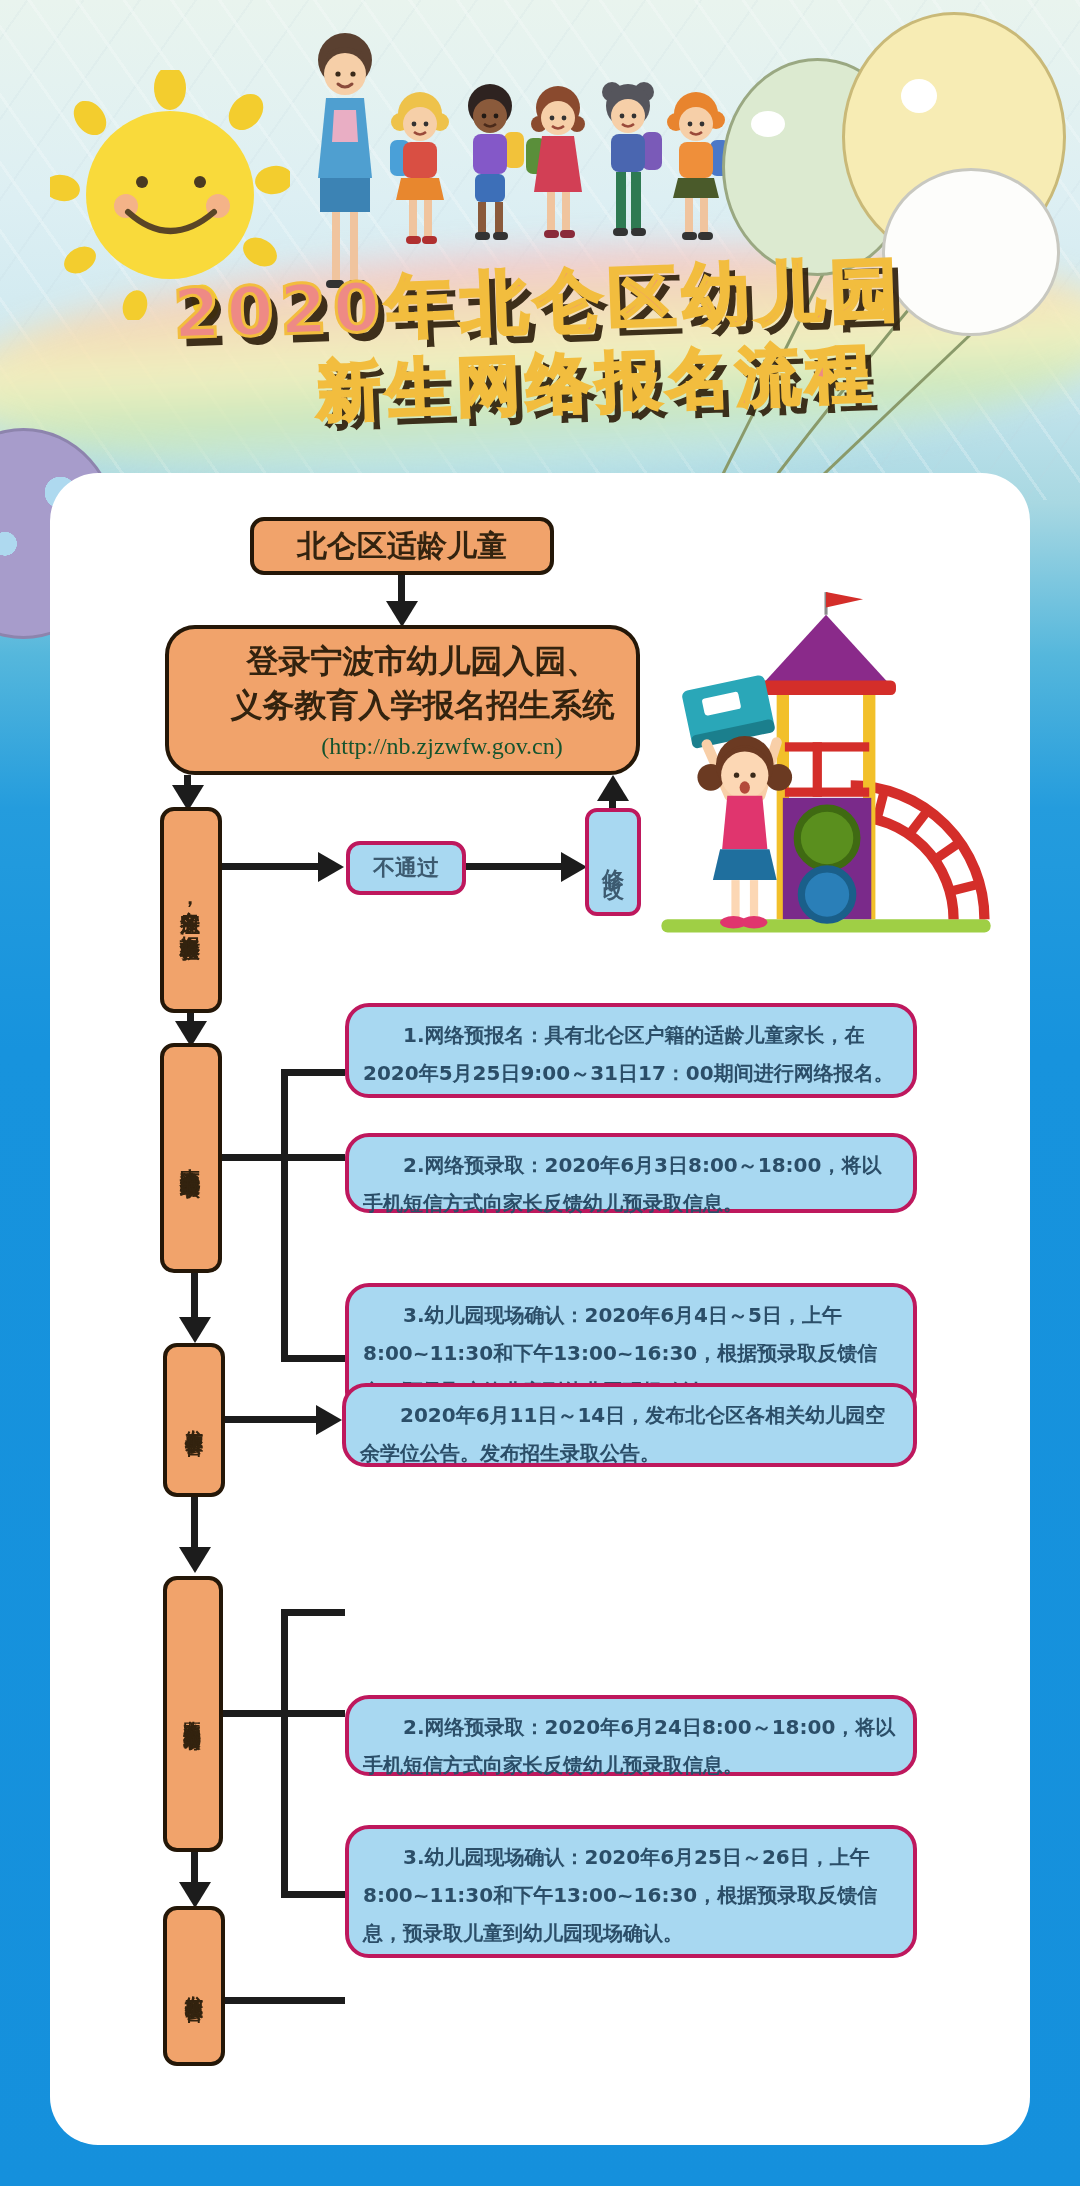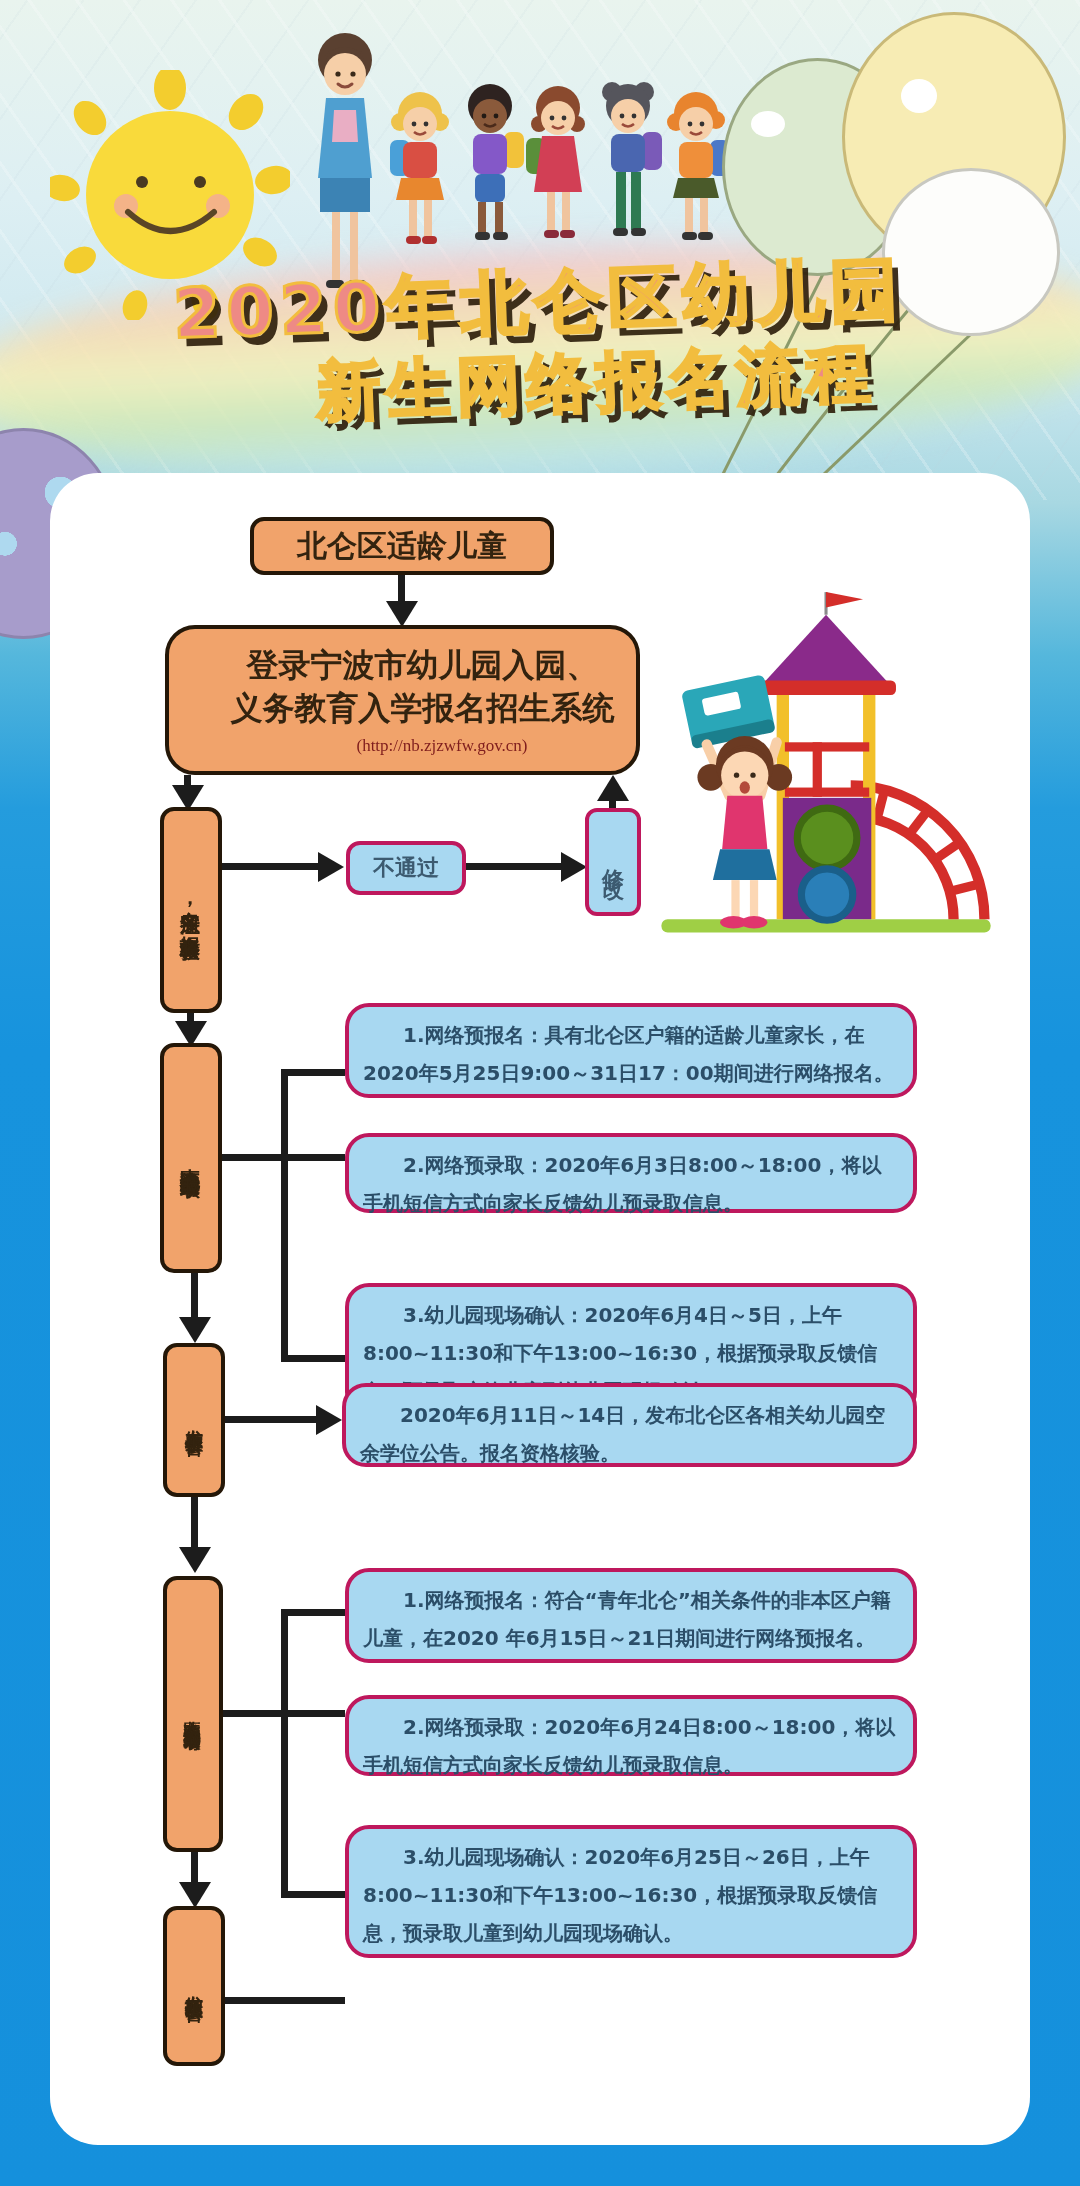"(http://nb.zjzwfw.gov.cn)" .bigbox .url { color: #7f1d1d -> #14532d; font-size: 17px -> 24px }
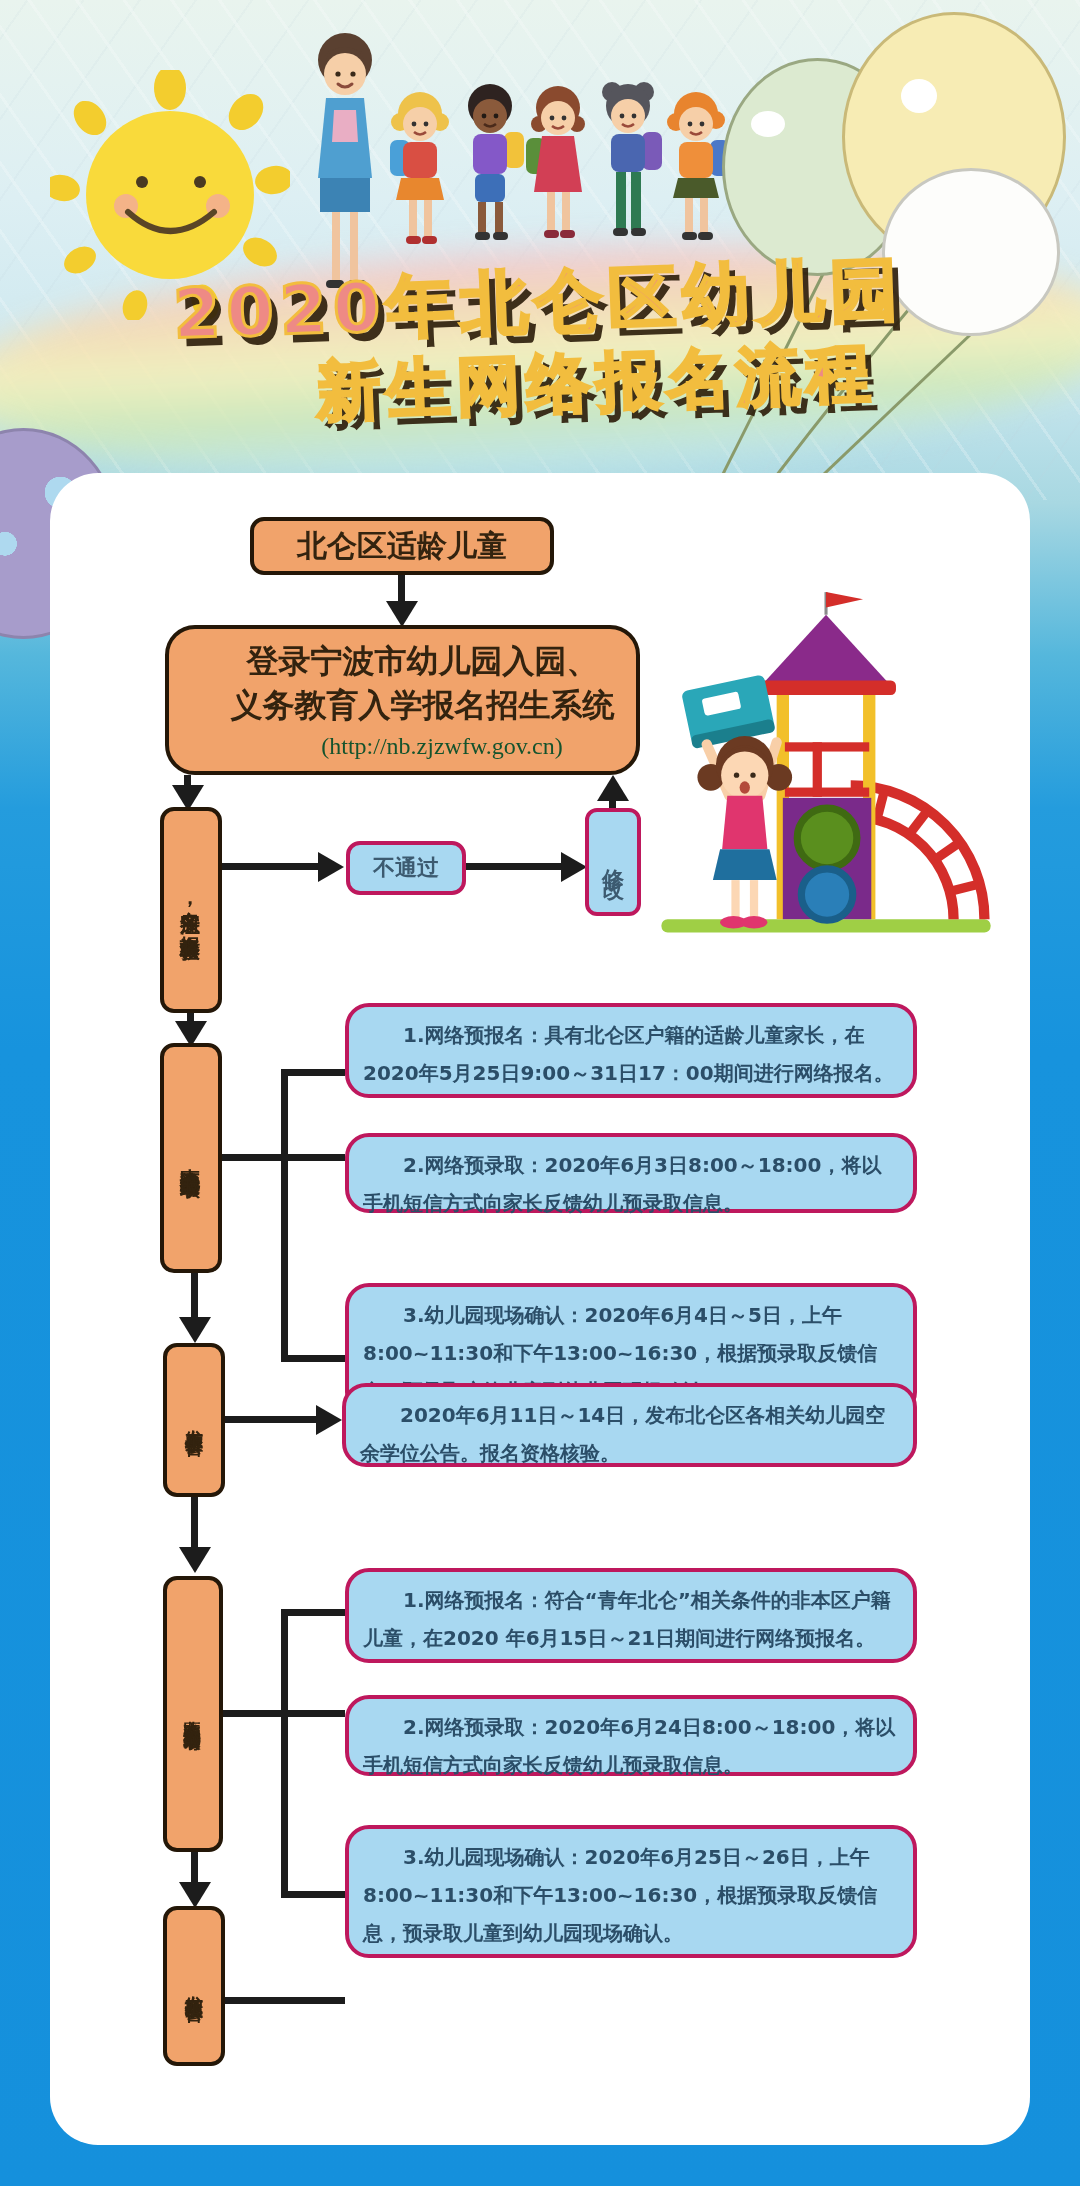"2020年6月11日～14日，发布北仑区各相关幼儿园空余学位公告。报名资格核验。" div.bbox { text: 报名资格核验 -> 发布招生录取公告 }
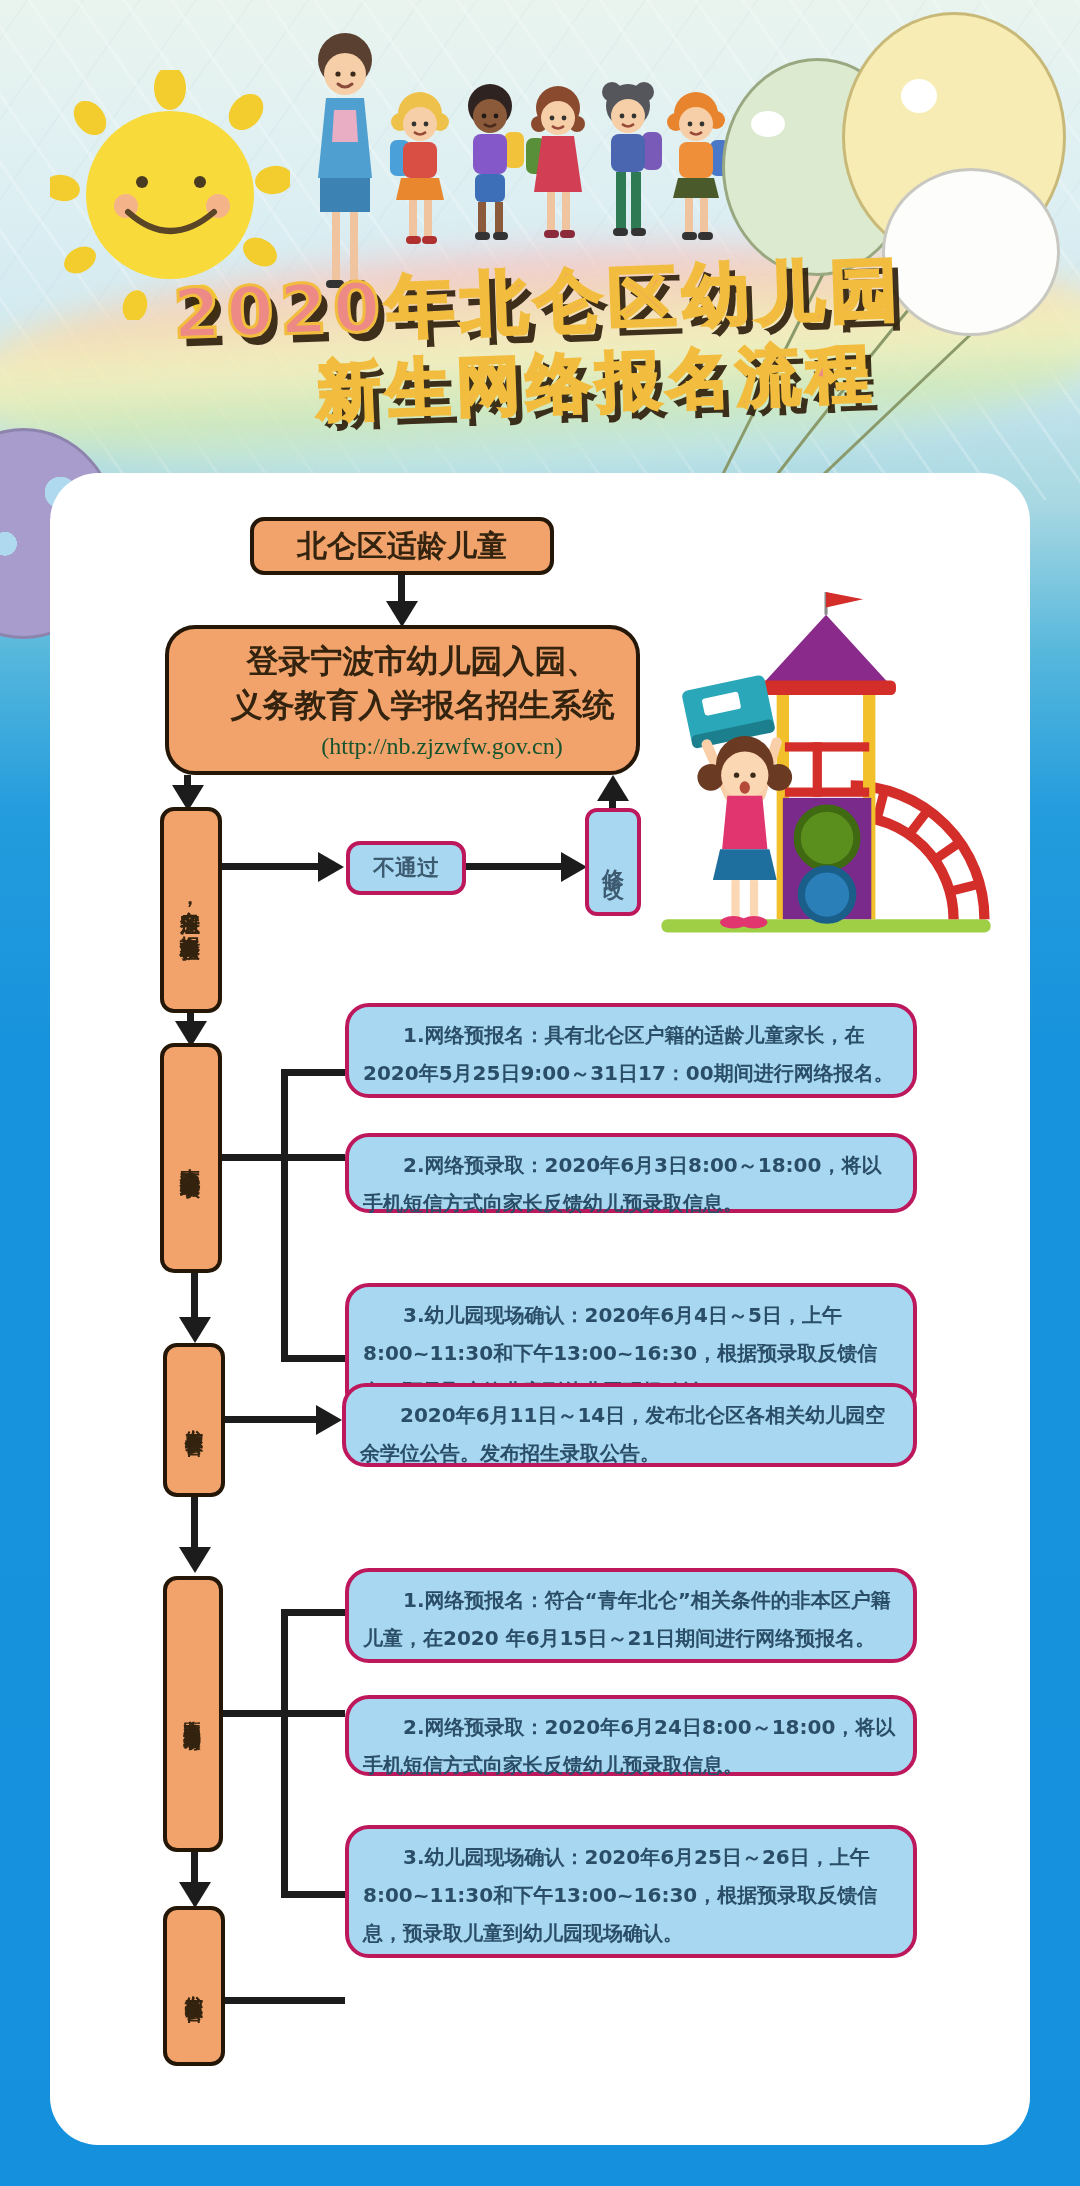"1.网络预报名：符合“青年北仑”相关条件的非本区户籍儿童，在2020" div.bbox { html: <div>1.网络预报名：符合“青年北仑”相关条件的非本区户籍儿童，在2020 年6月15日～21日期间进行网络预报名。</div> -> none }
